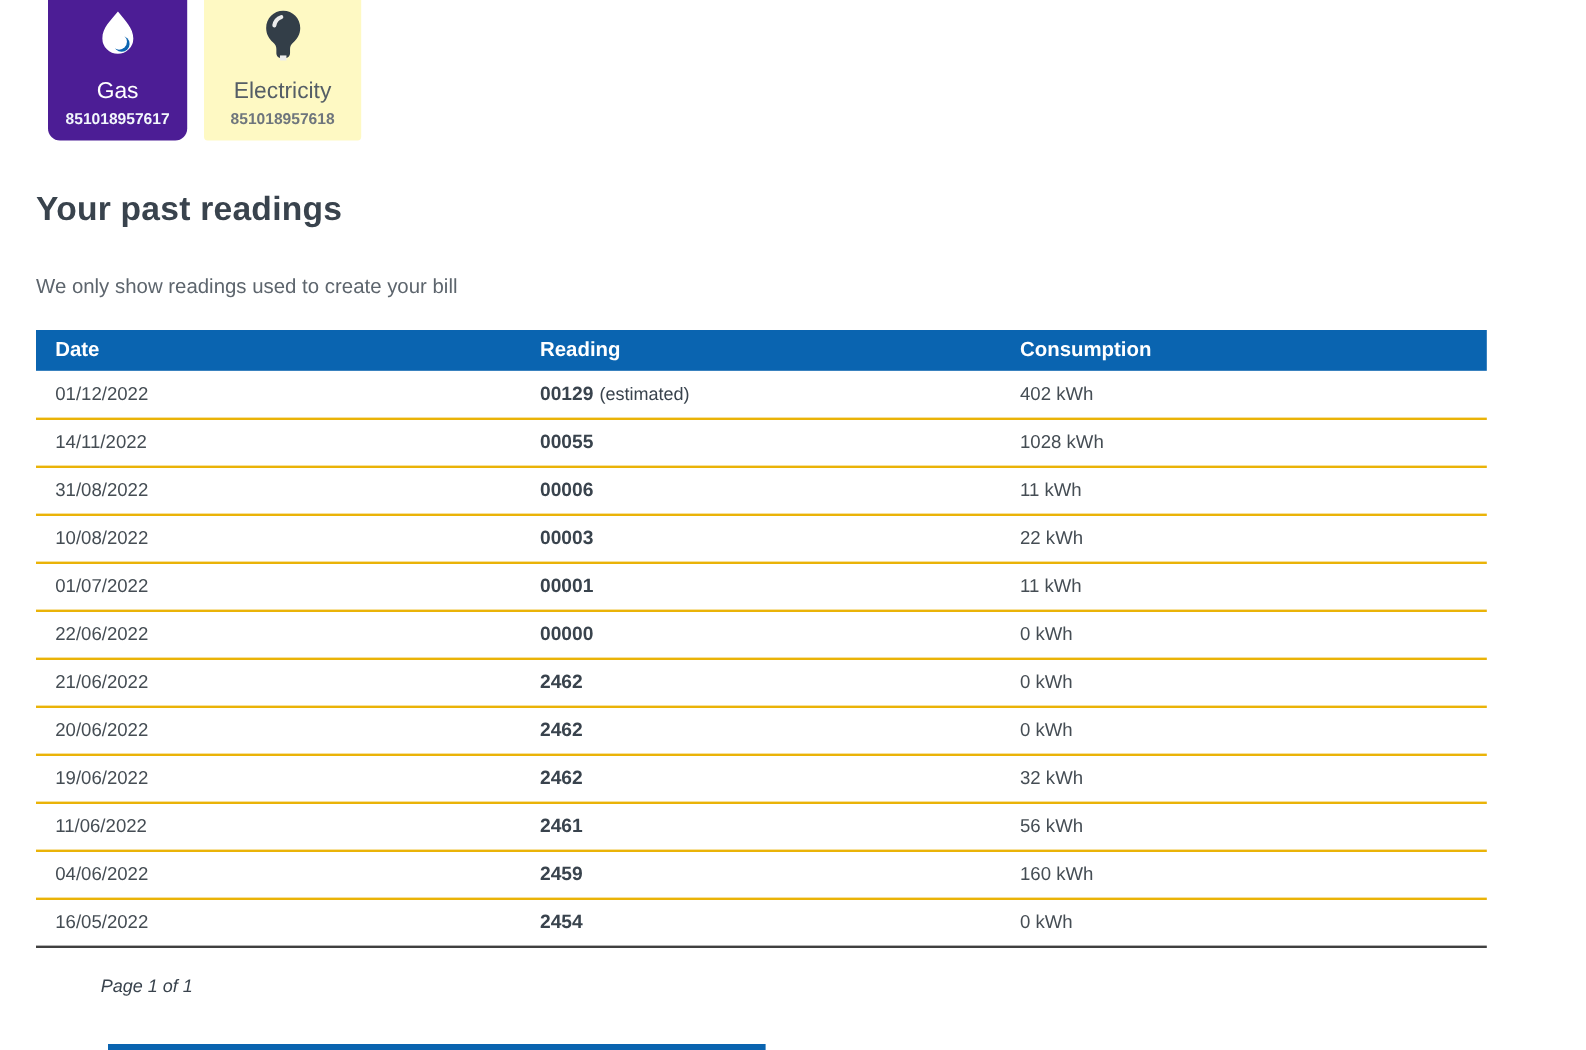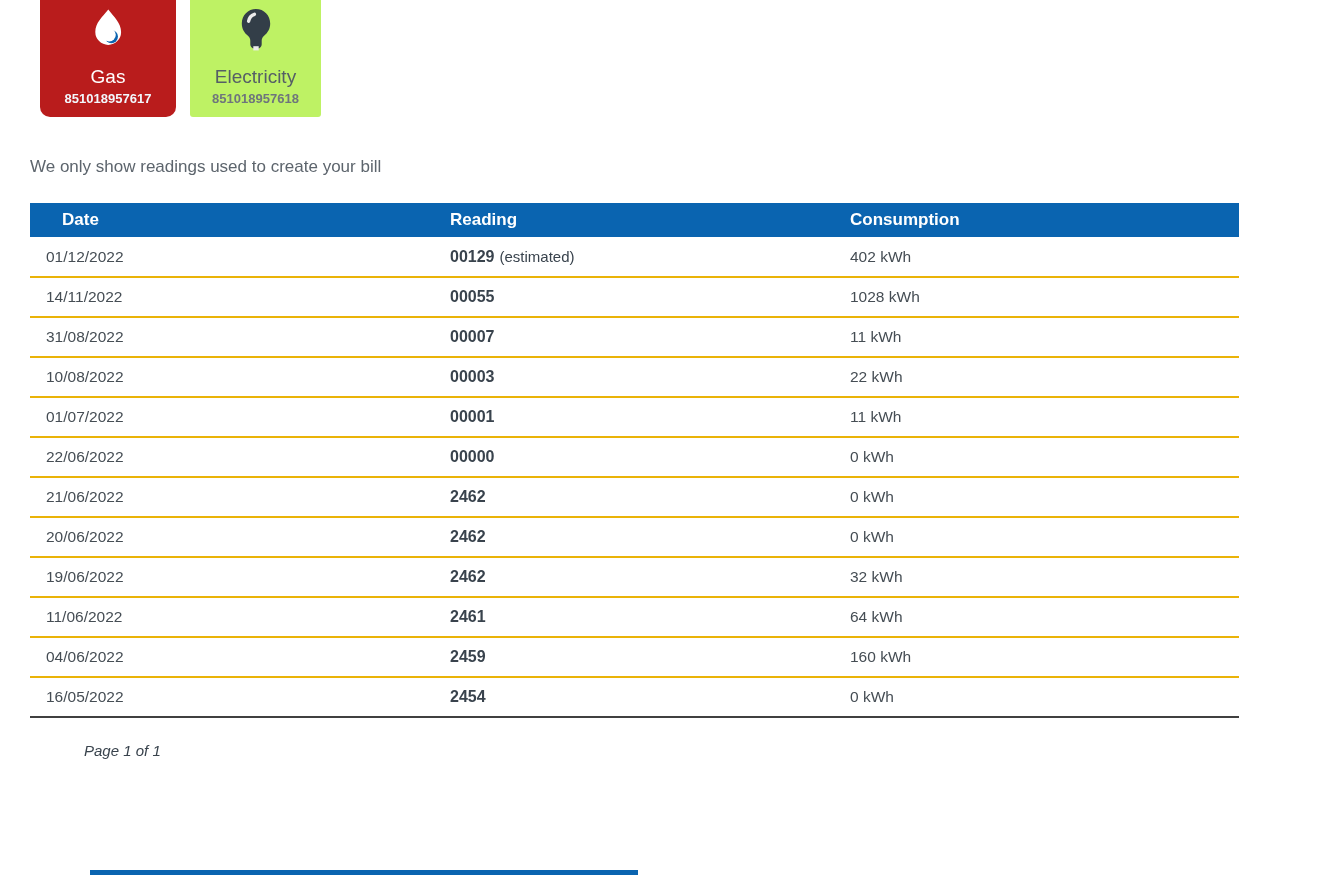"Gas" .meter-tab.gas { background: #b91c1c -> #4c1d95; width: 136px -> 116px }
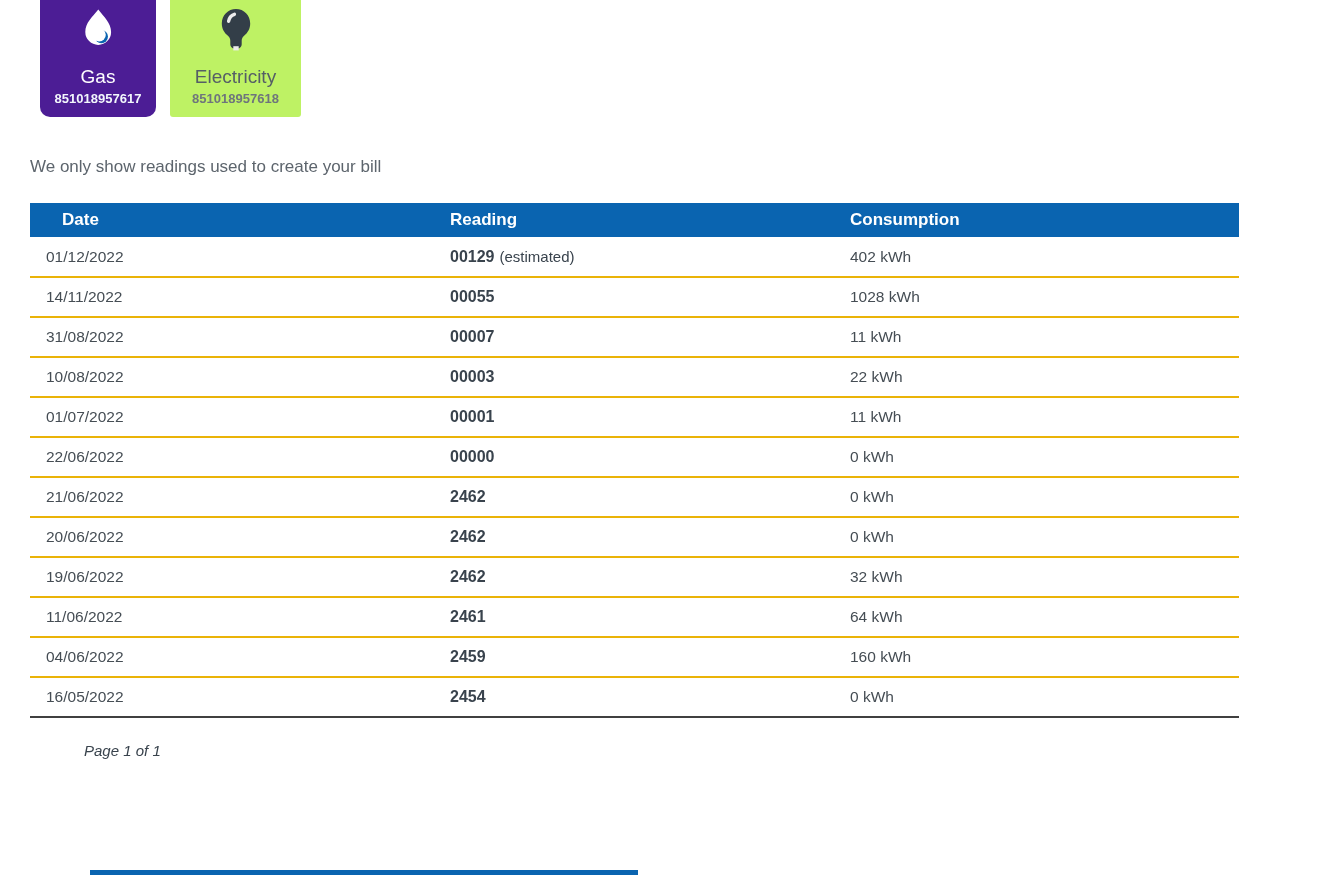"Electricity" .meter-tab.electricity { background: #bef264 -> #fef9c3 }
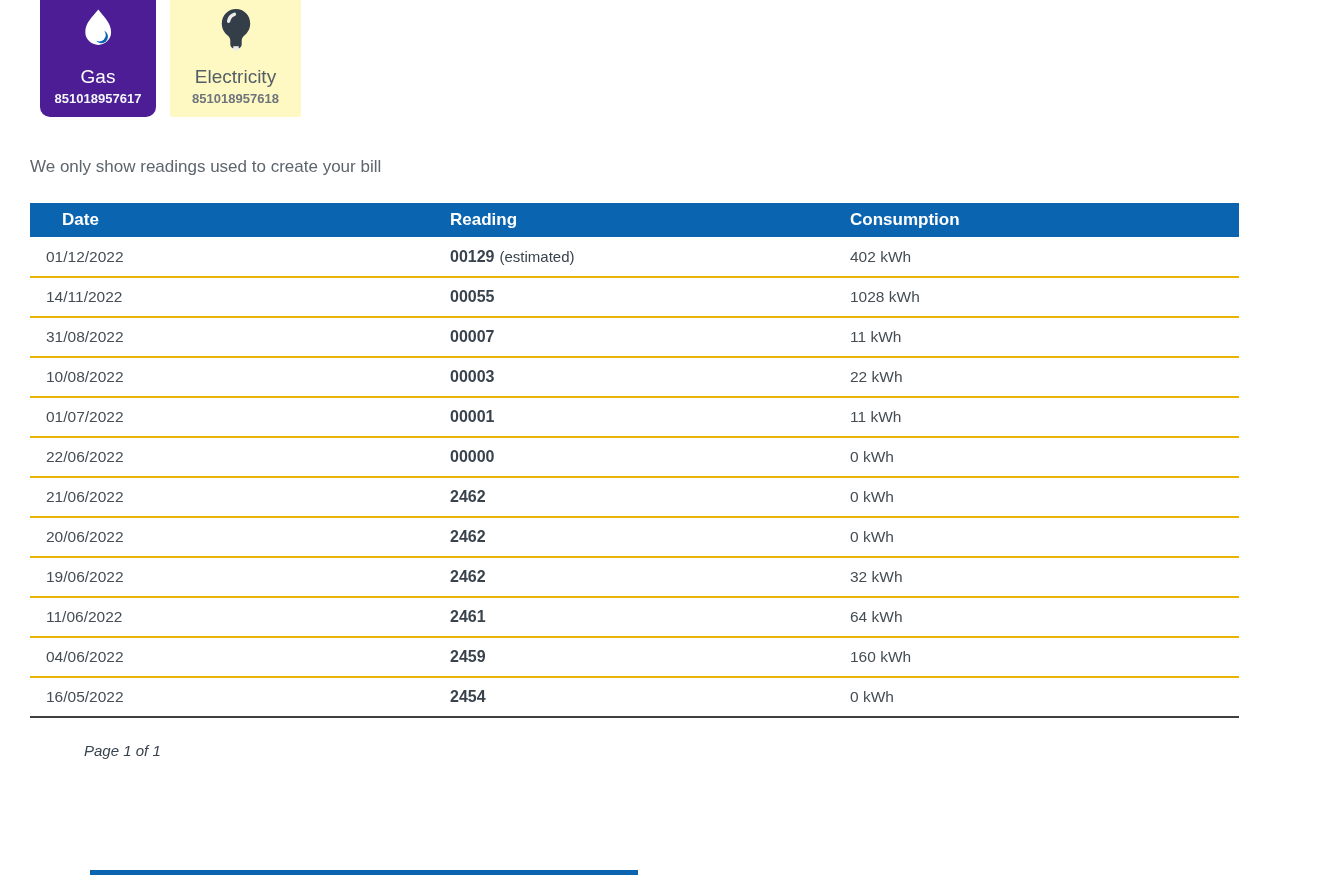"Your past readings" h1.page-title { html: none -> <h1>Your past readings</h1> }
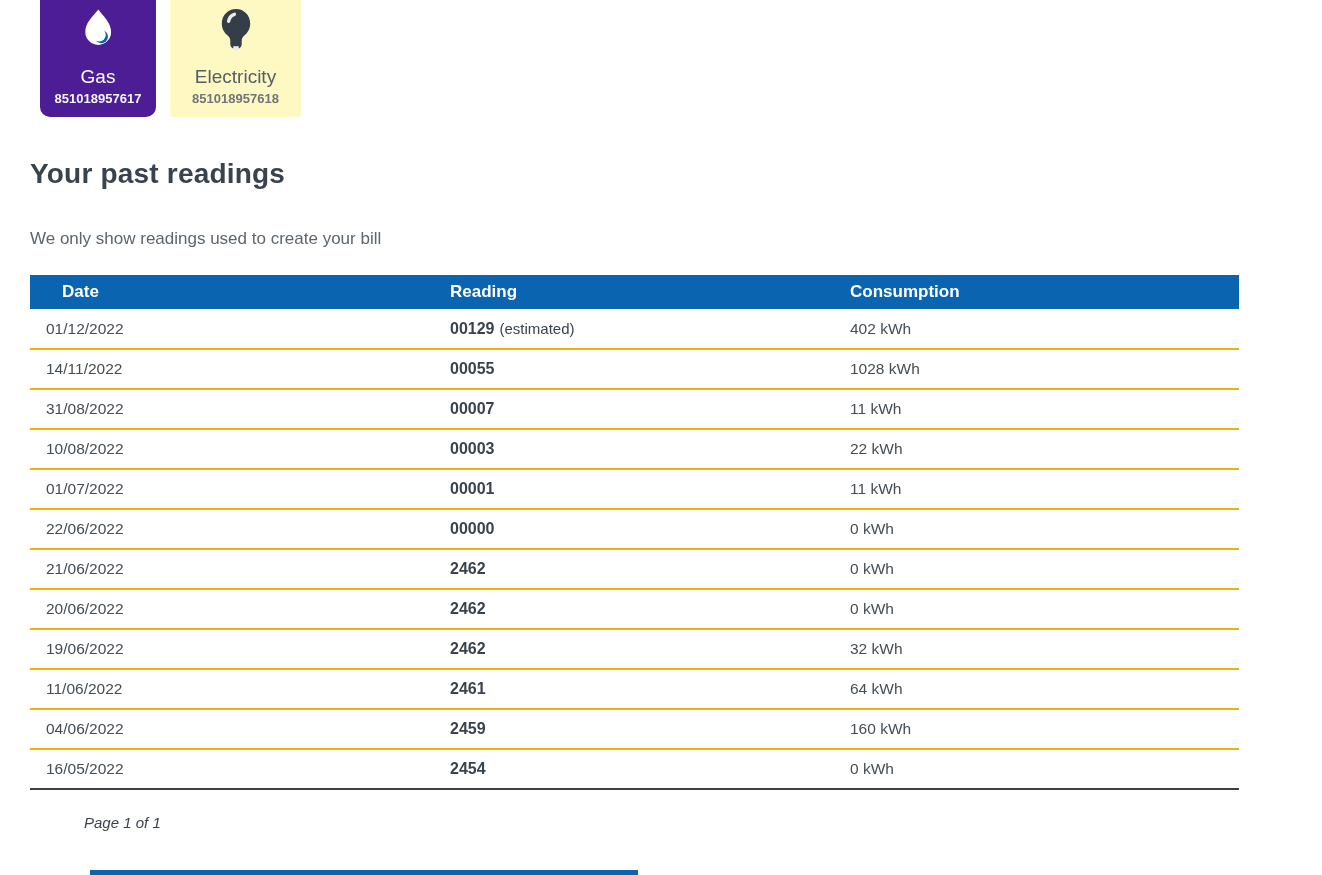"Date" table.readings thead th:first-child { padding-left: 32px -> 16px }
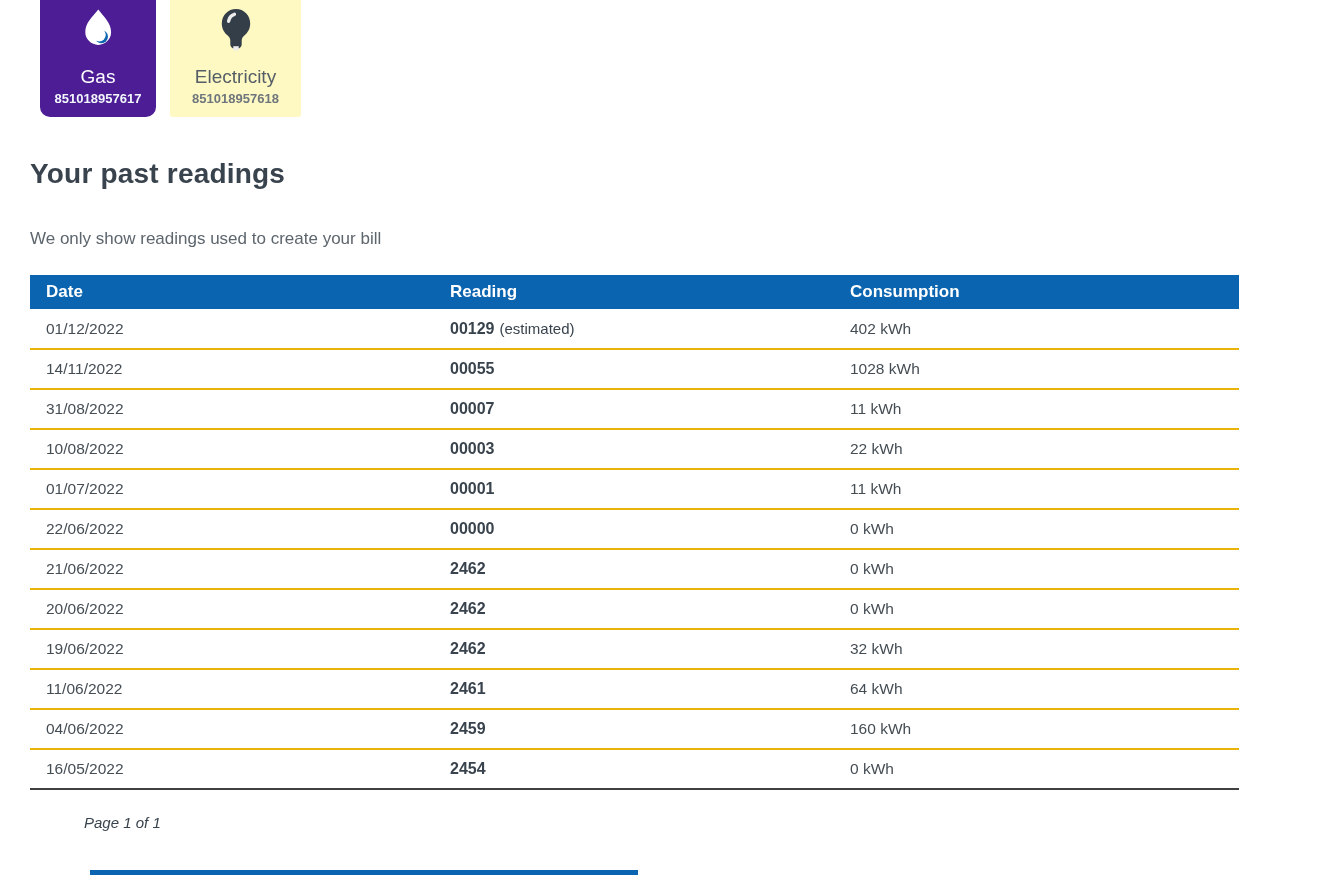"00007" strong { text: 00007 -> 00006 }
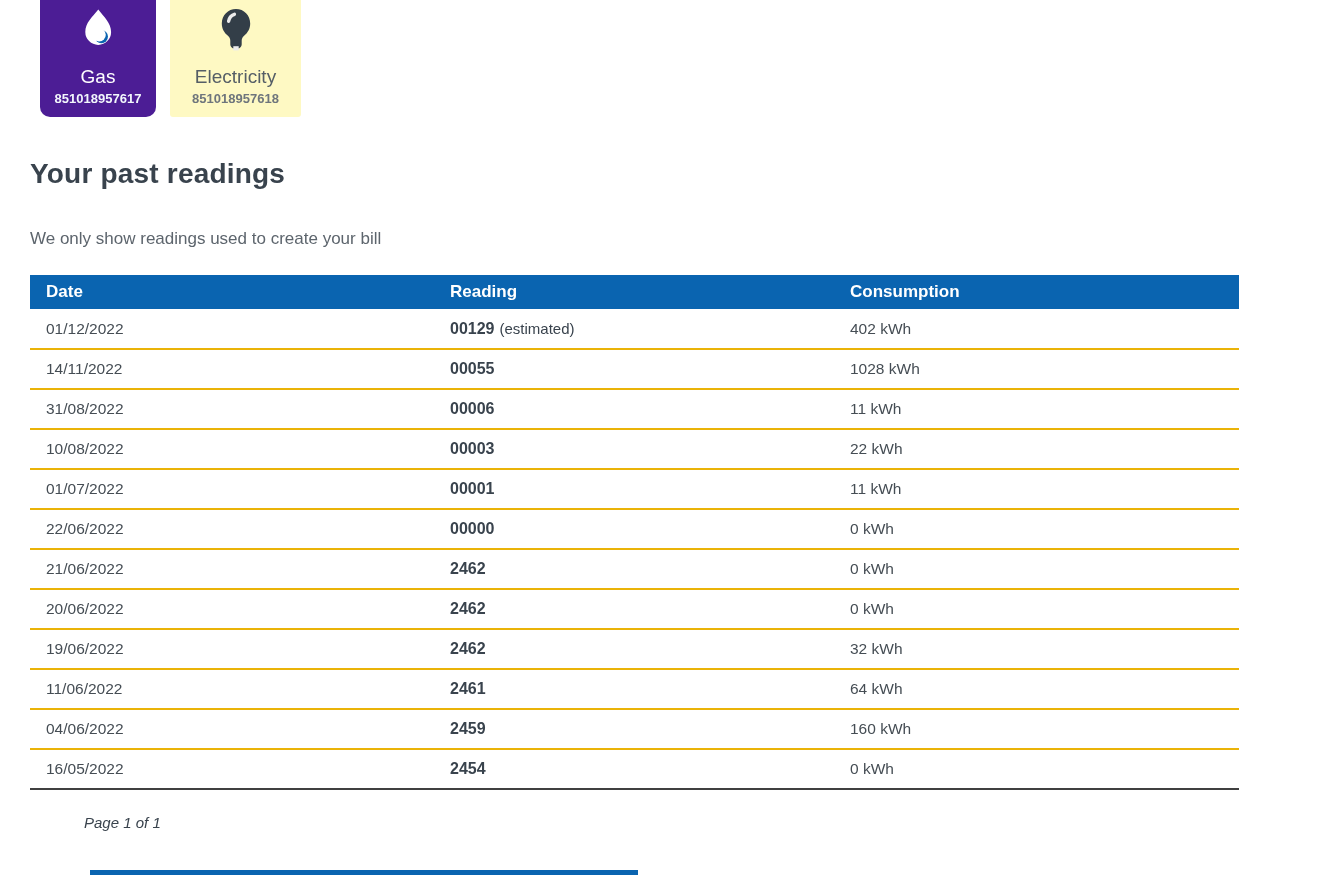"64 kWh" td.cell-consumption { text: 64 -> 56 }
